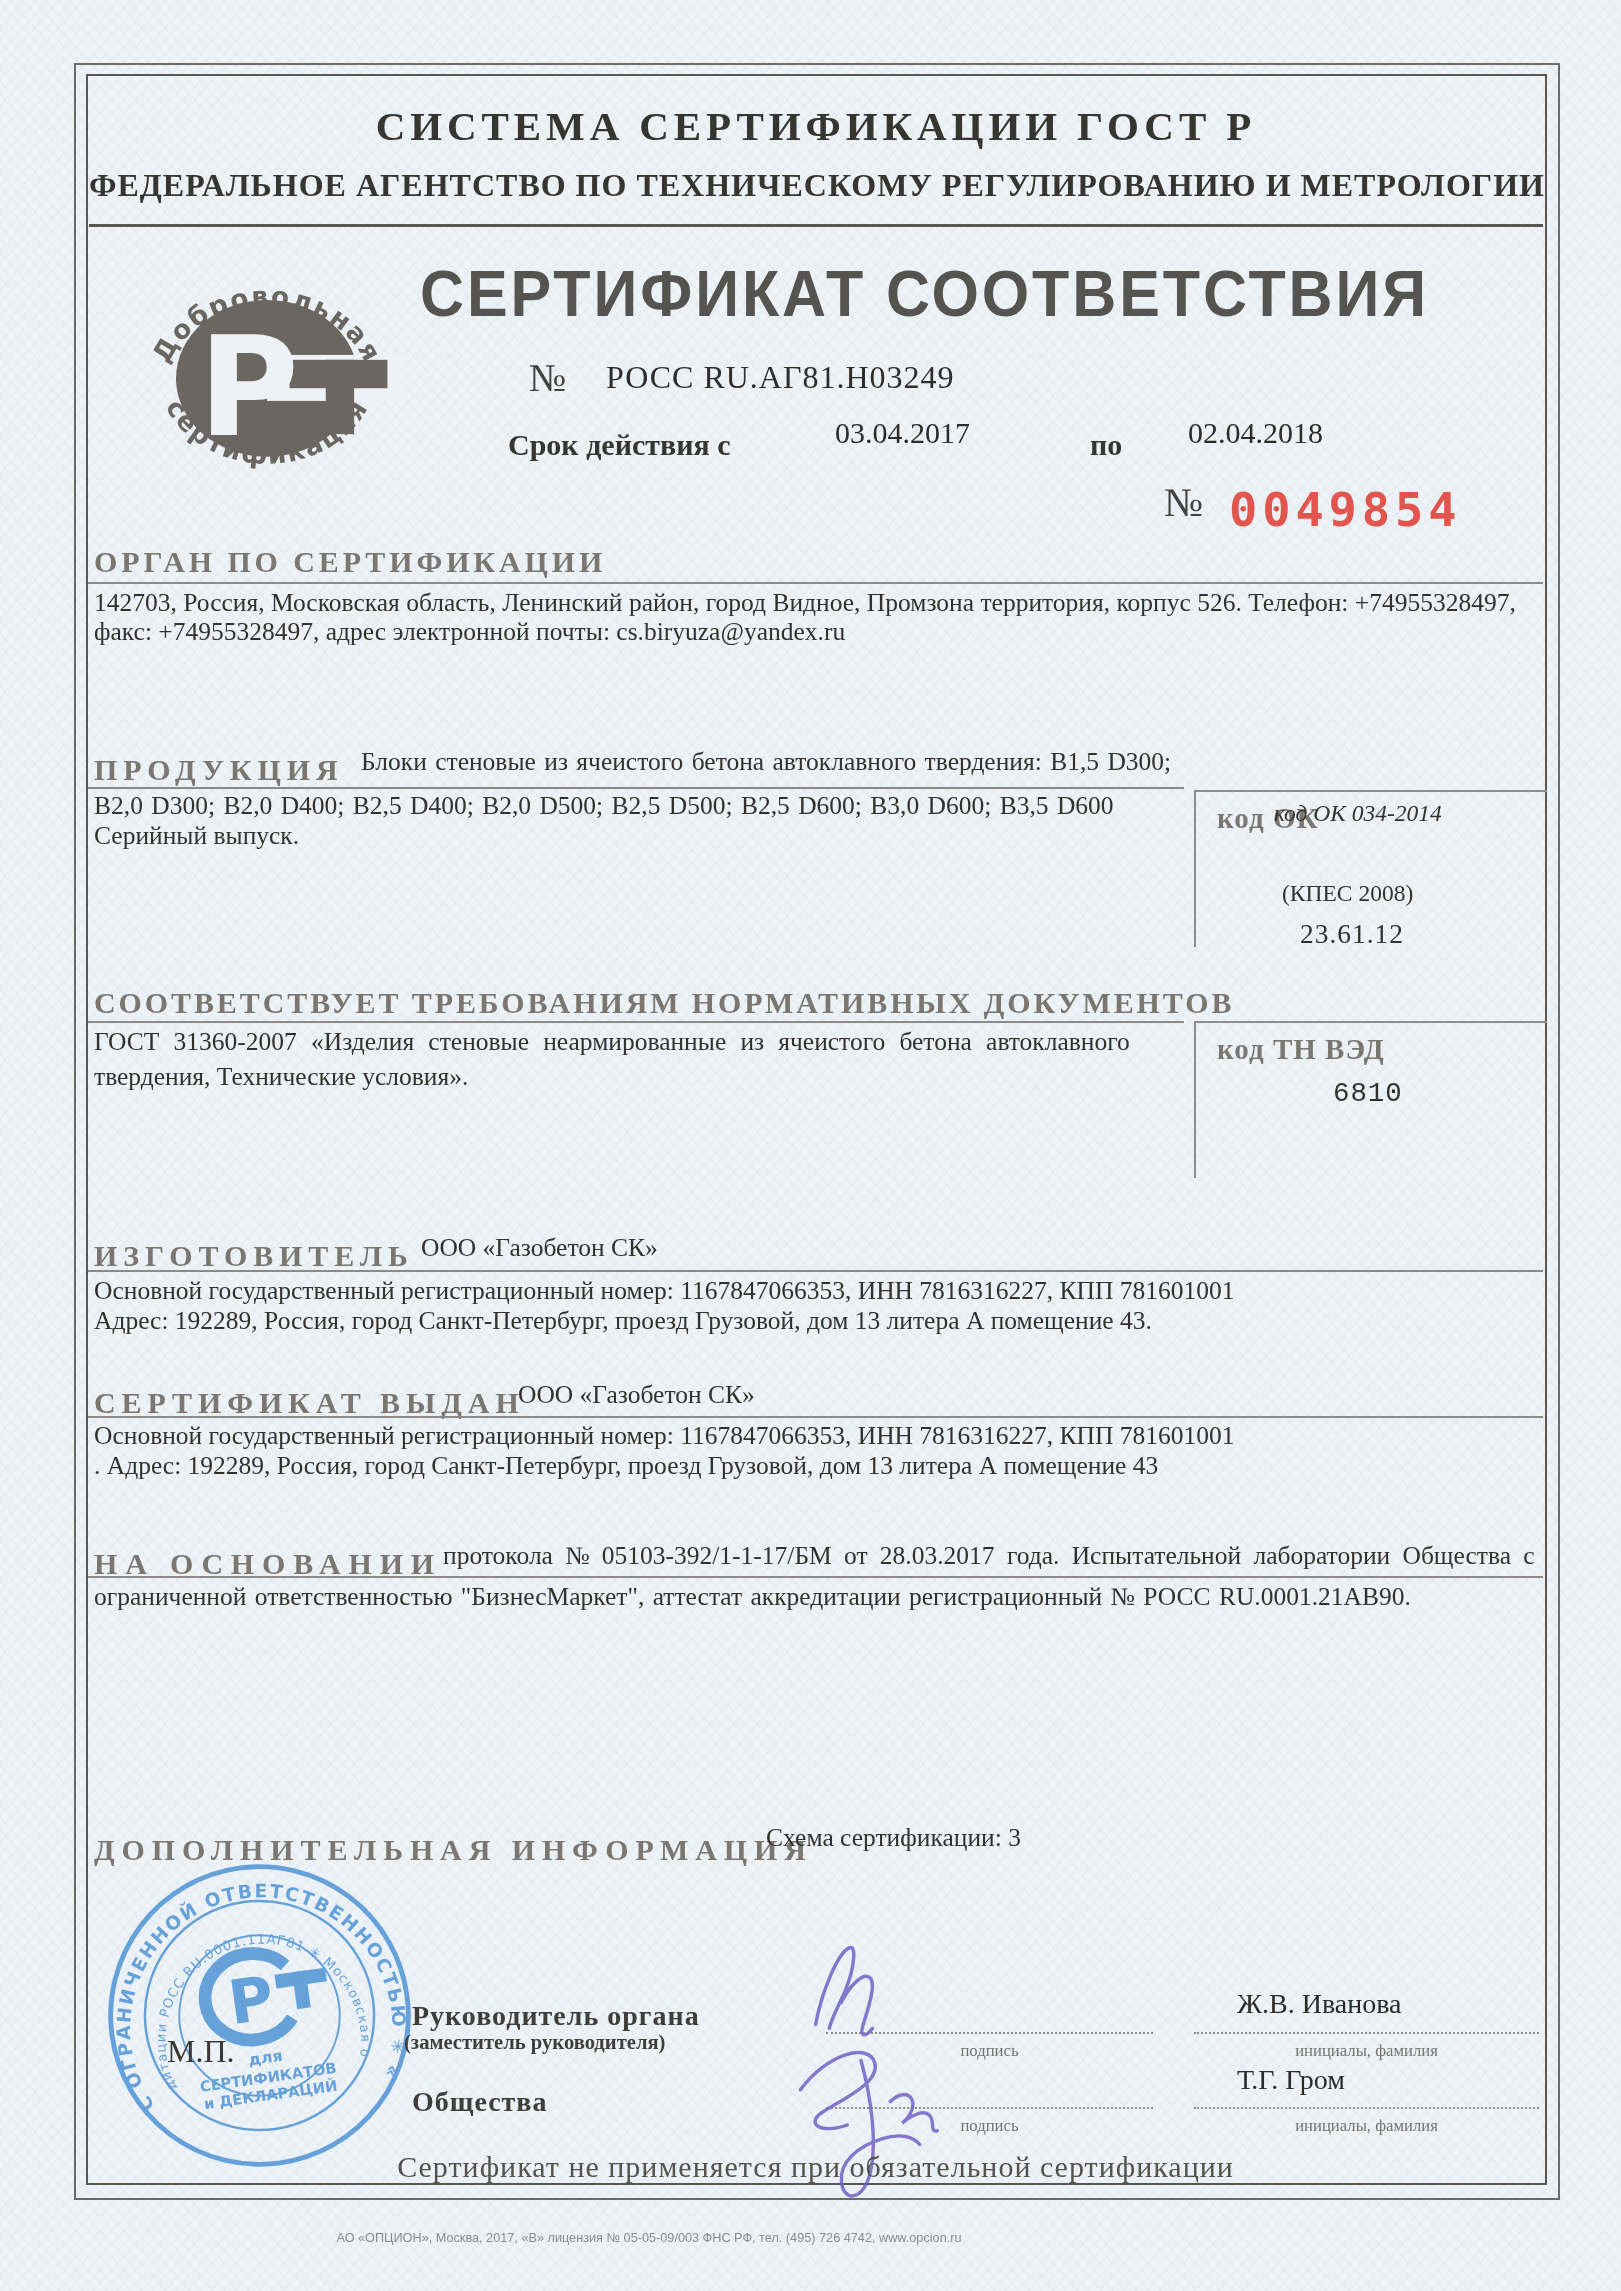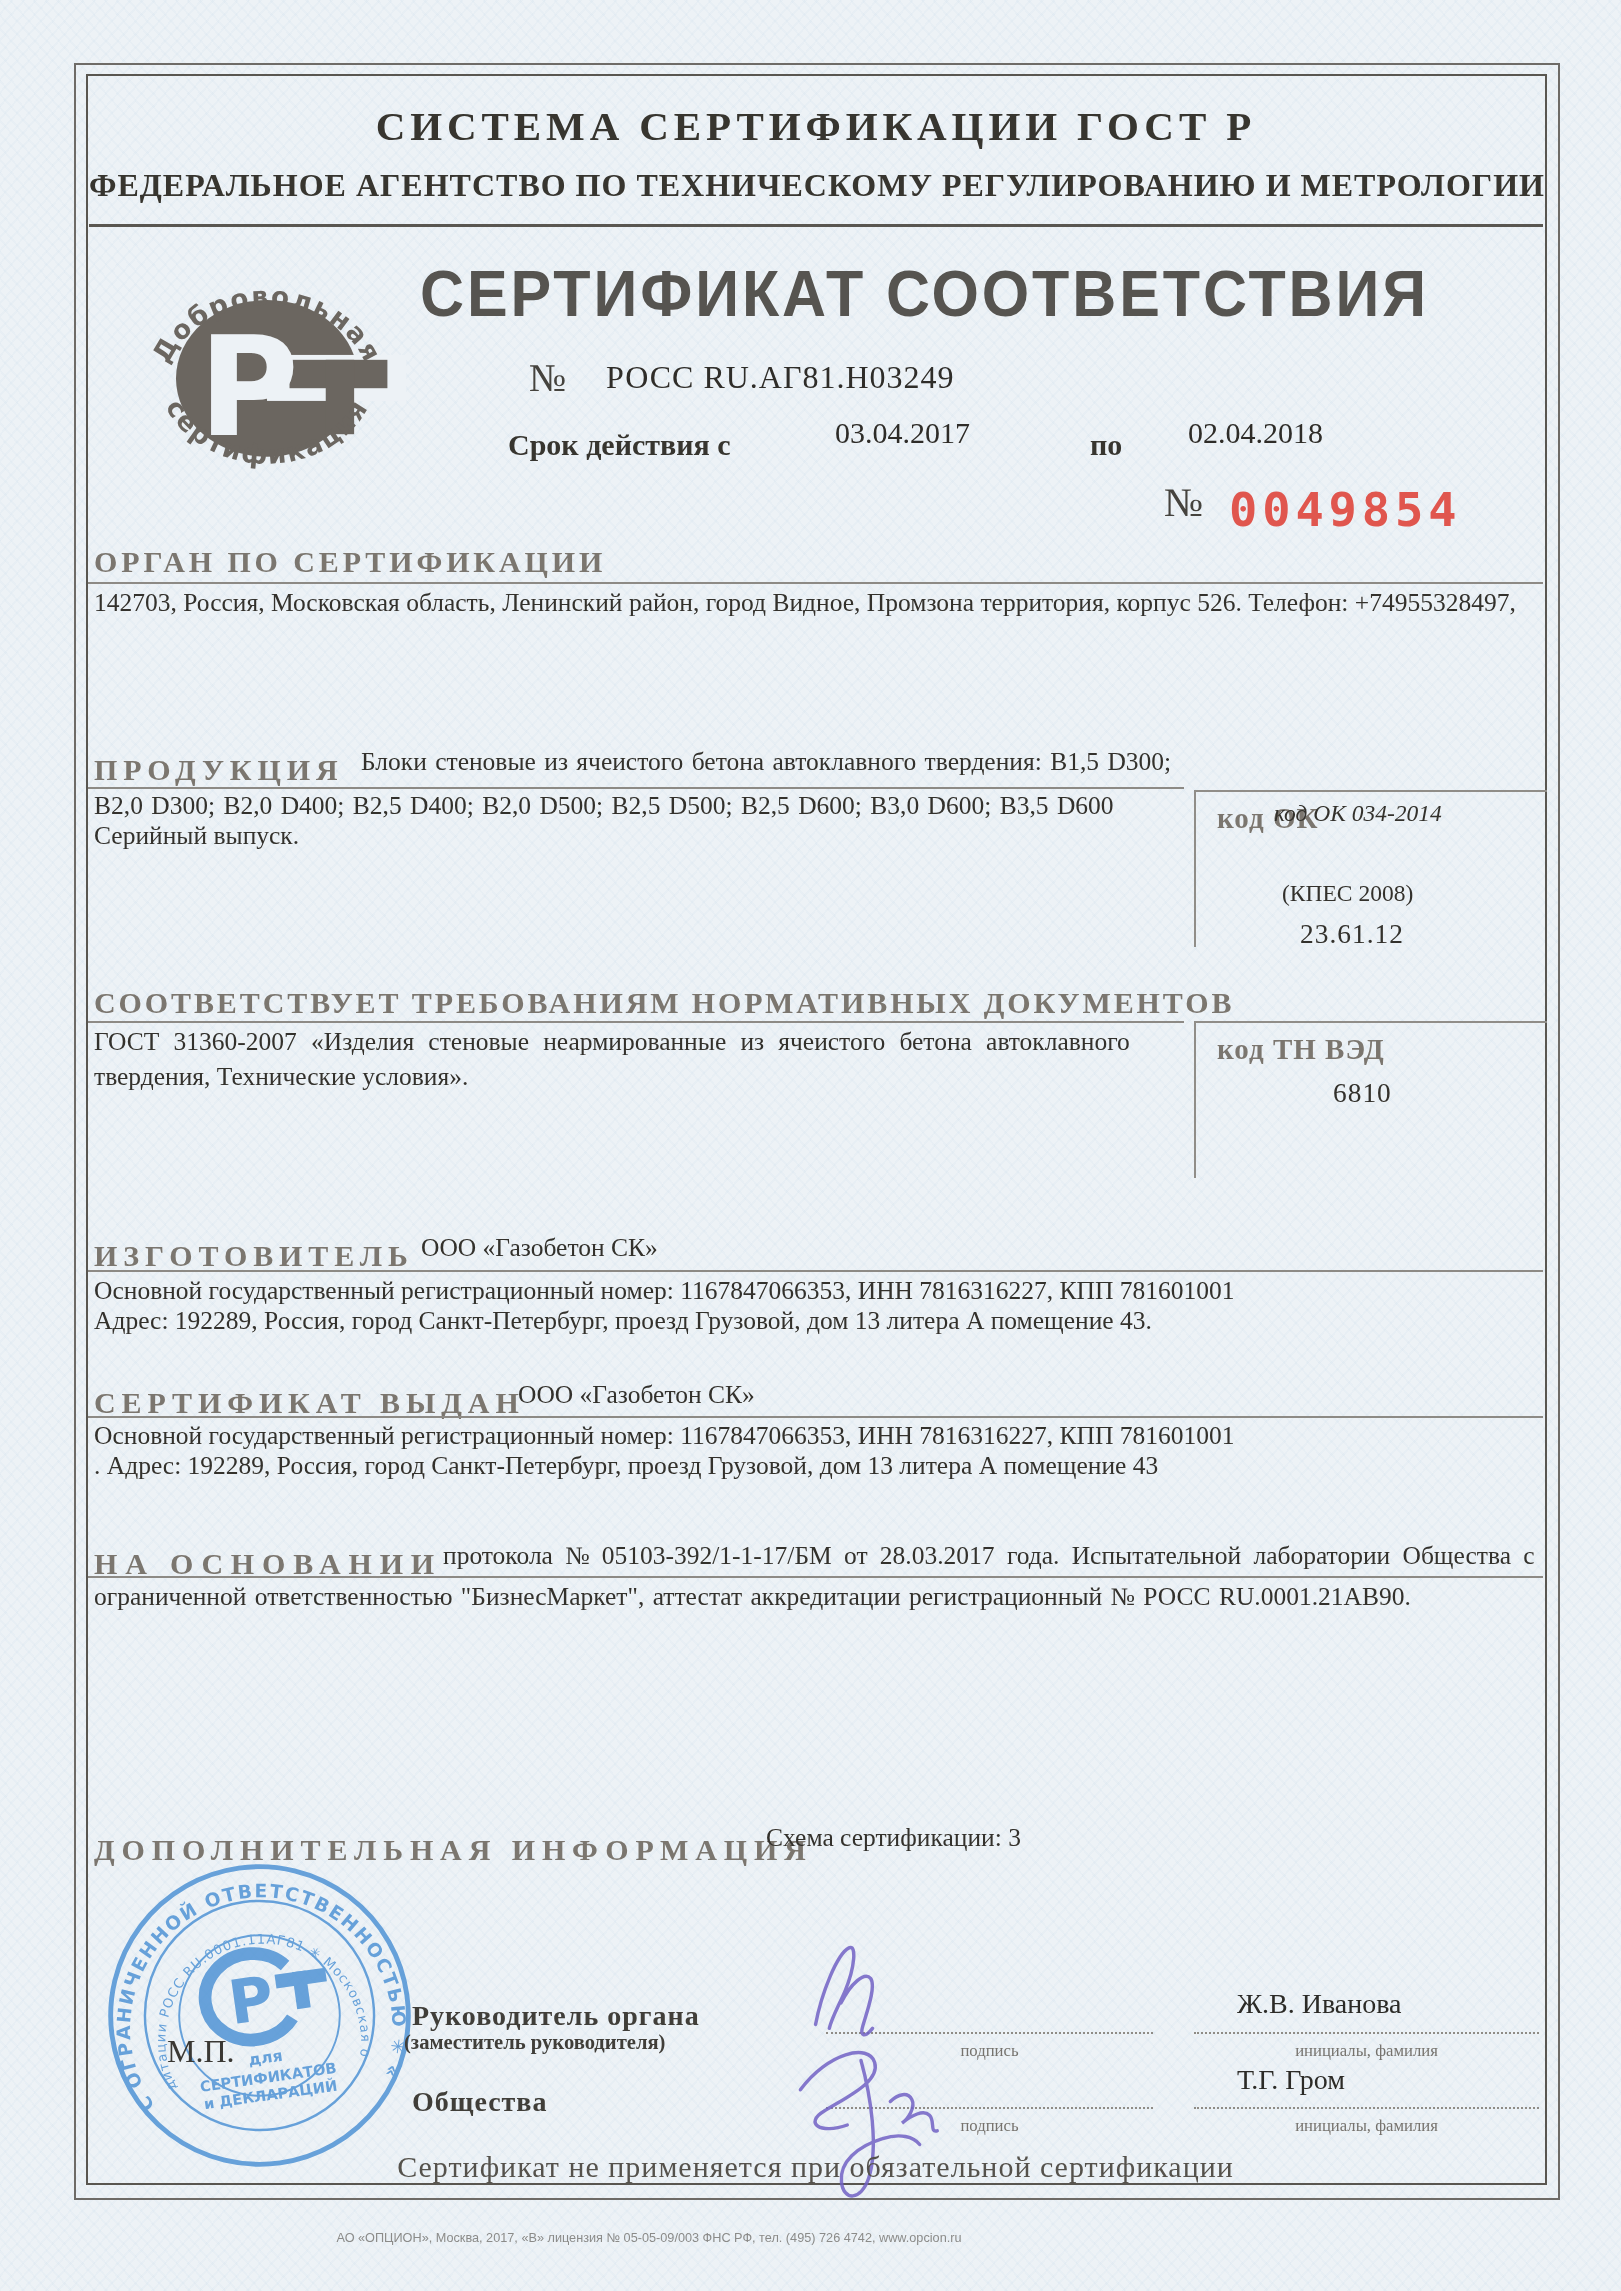"факс: +74955328497, адрес электронной" div.abs { html: none -> <div>факс: +74955328497, адрес электронной почты: cs.biryuza@yandex.ru</div> }
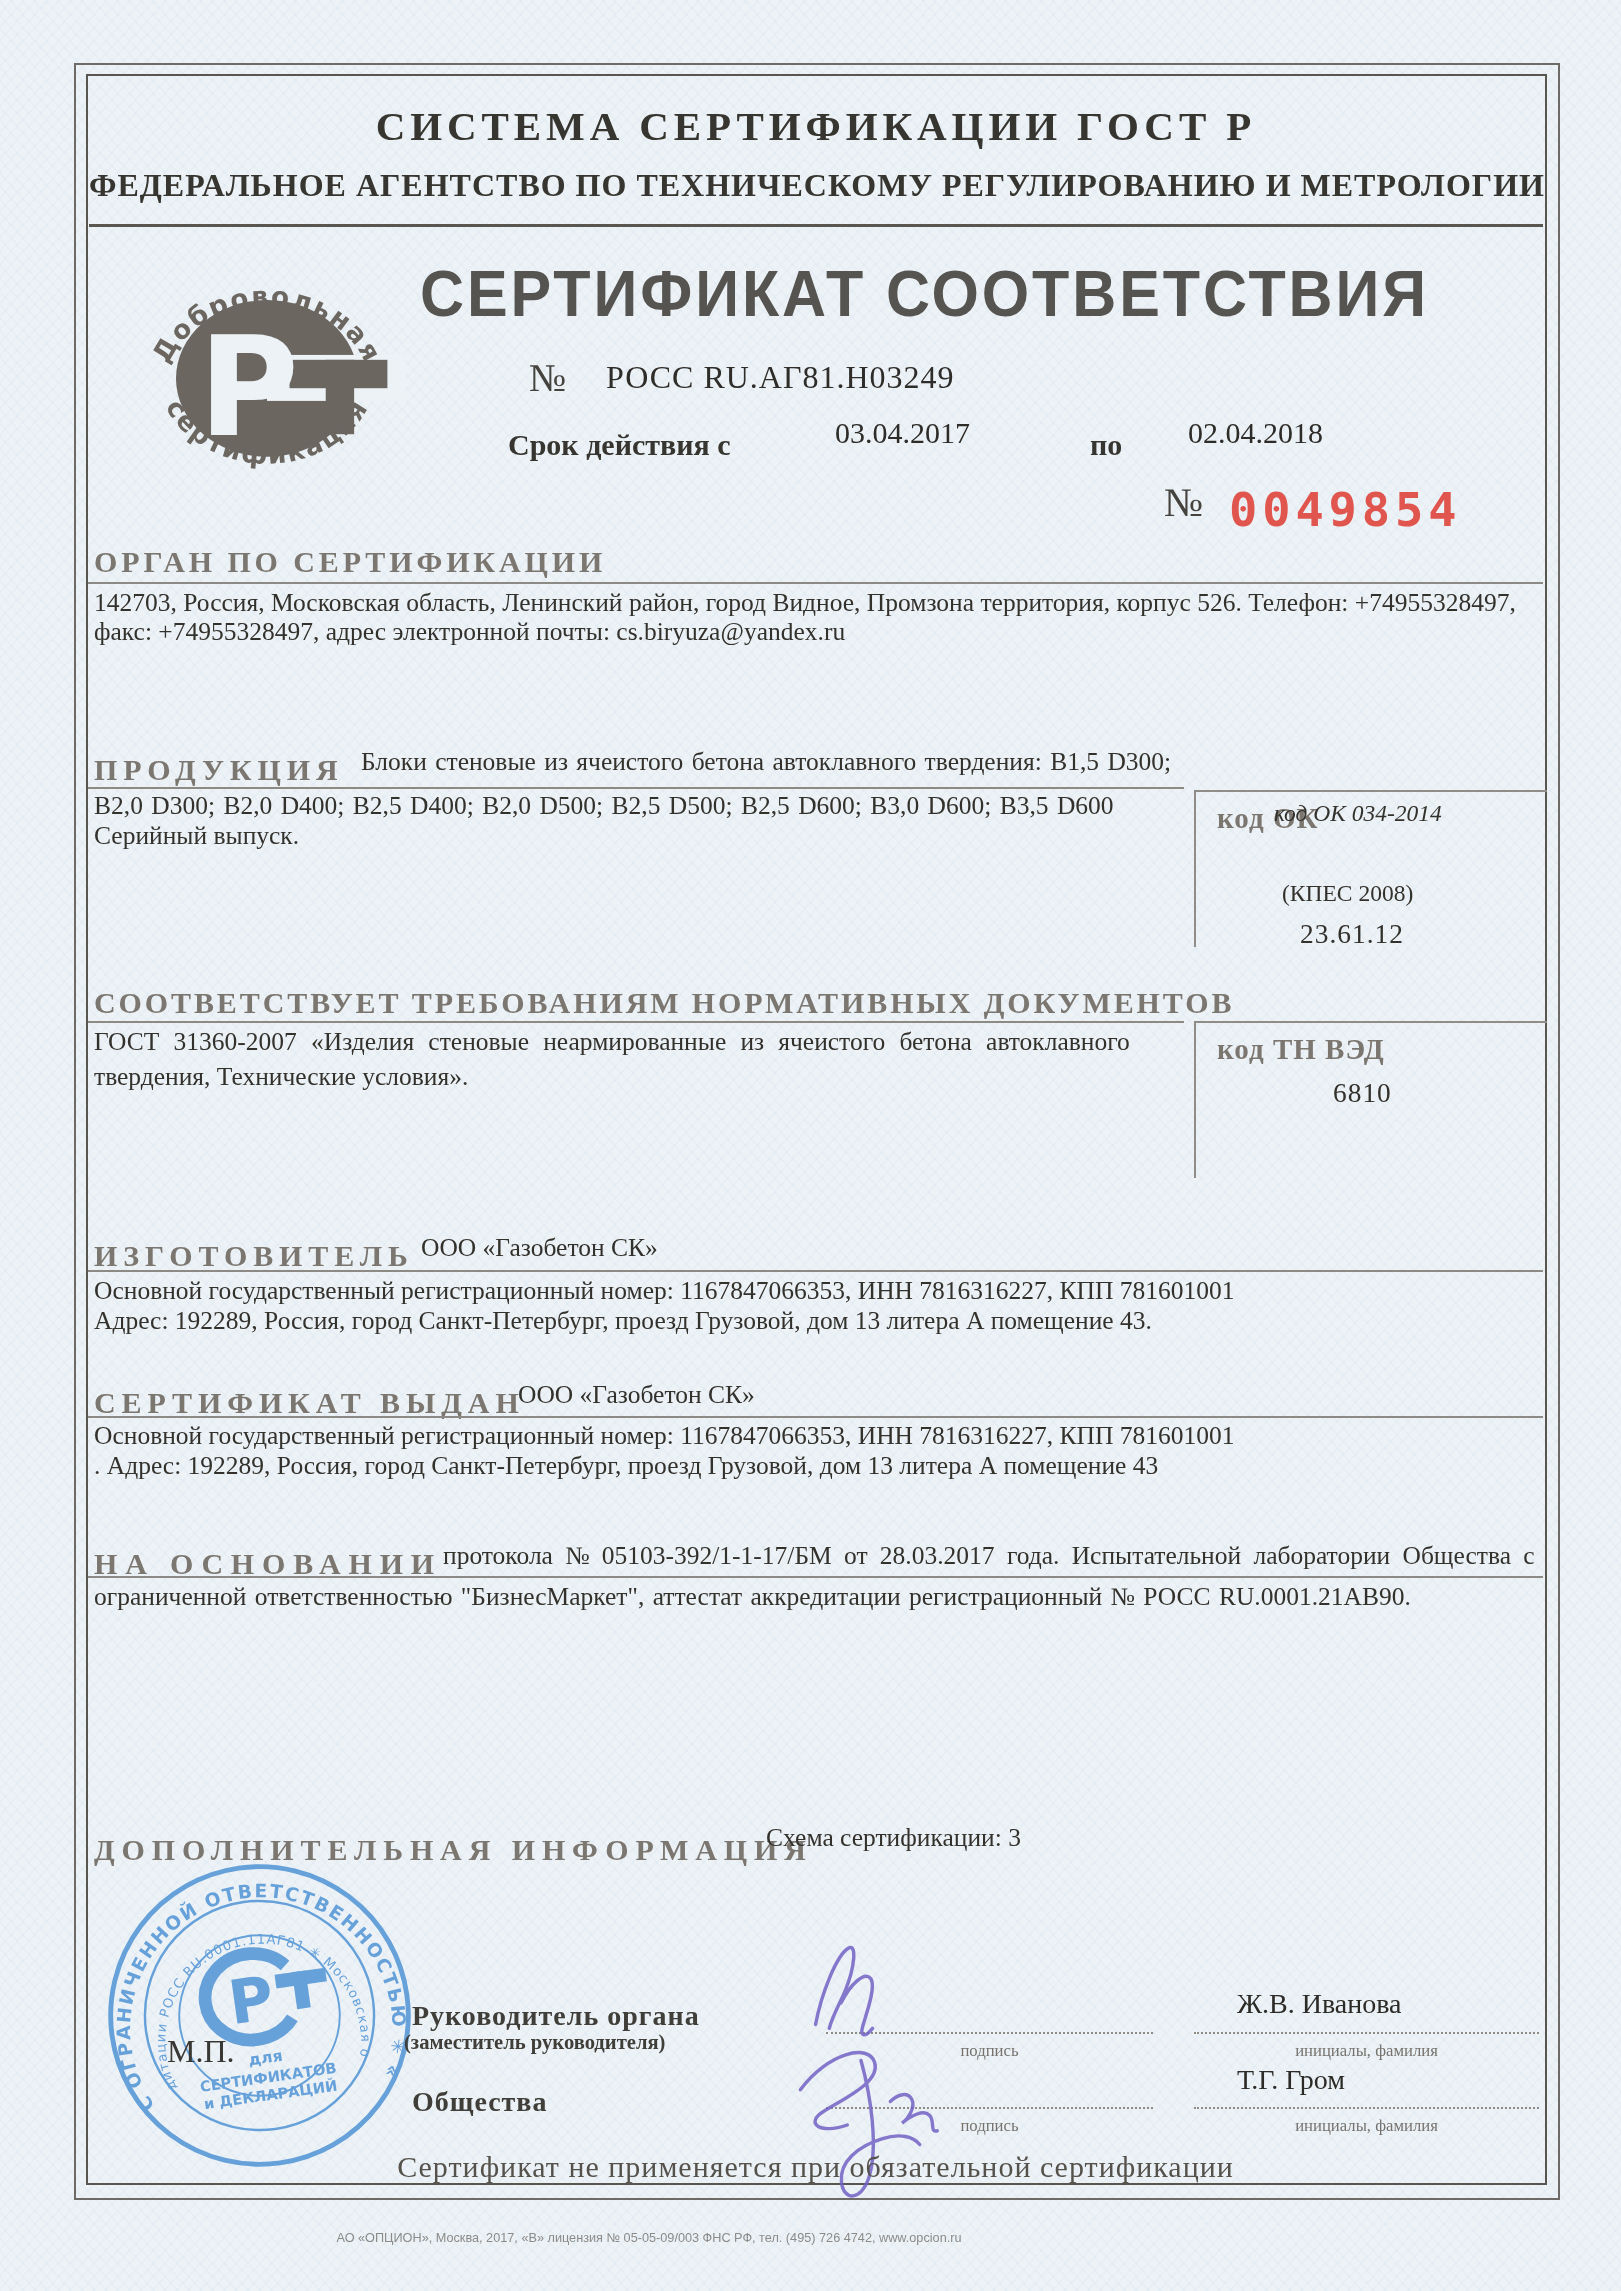"6810" div.abs { font-family: none -> Liberation Mono, monospace }
